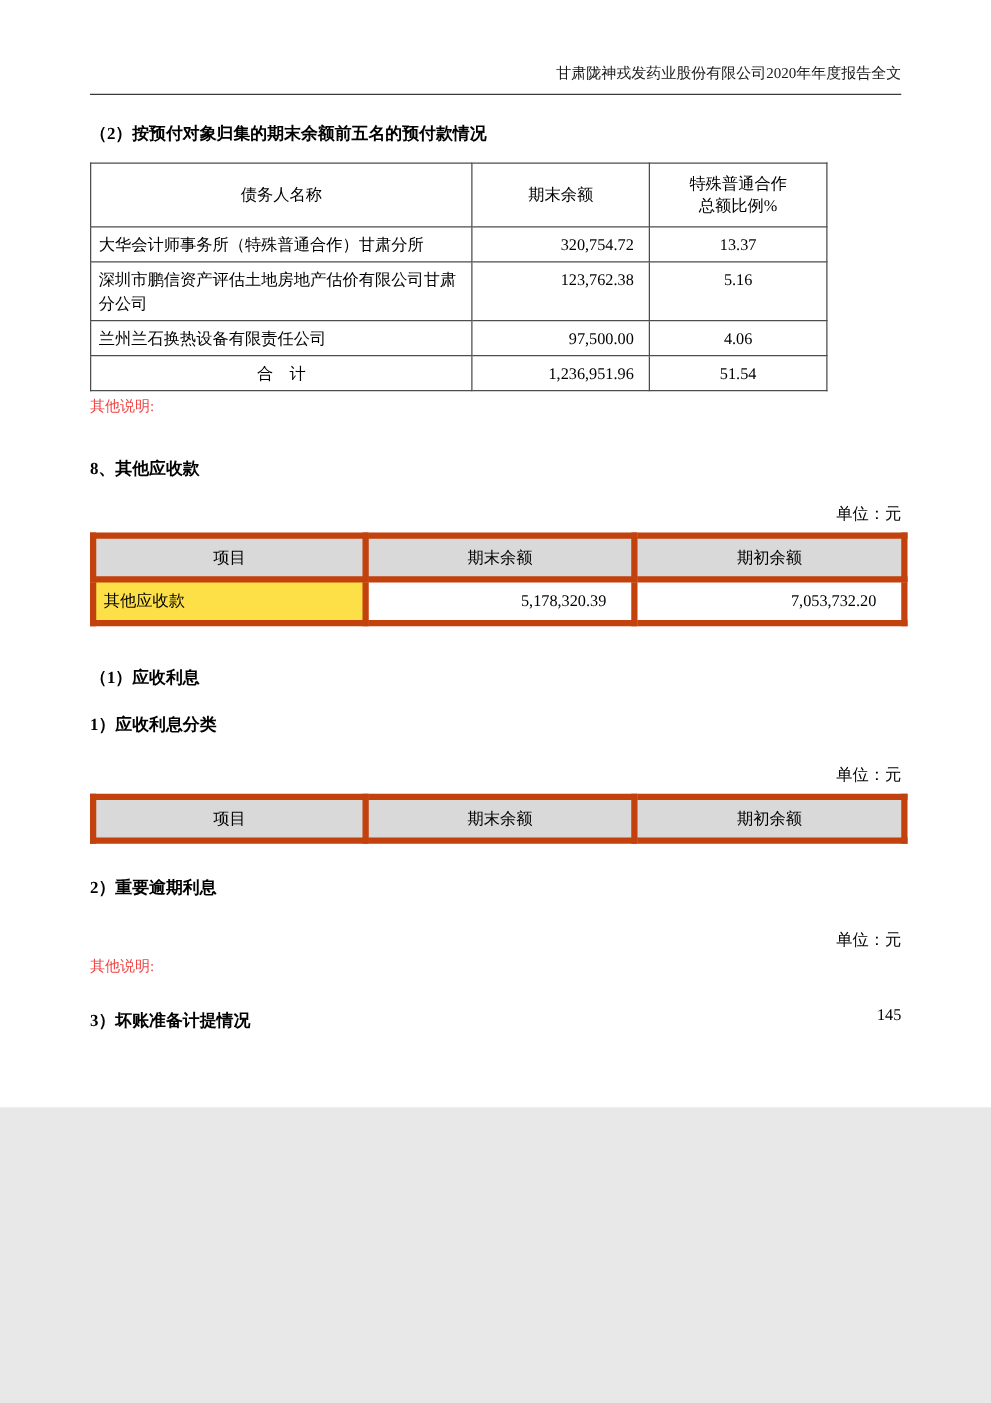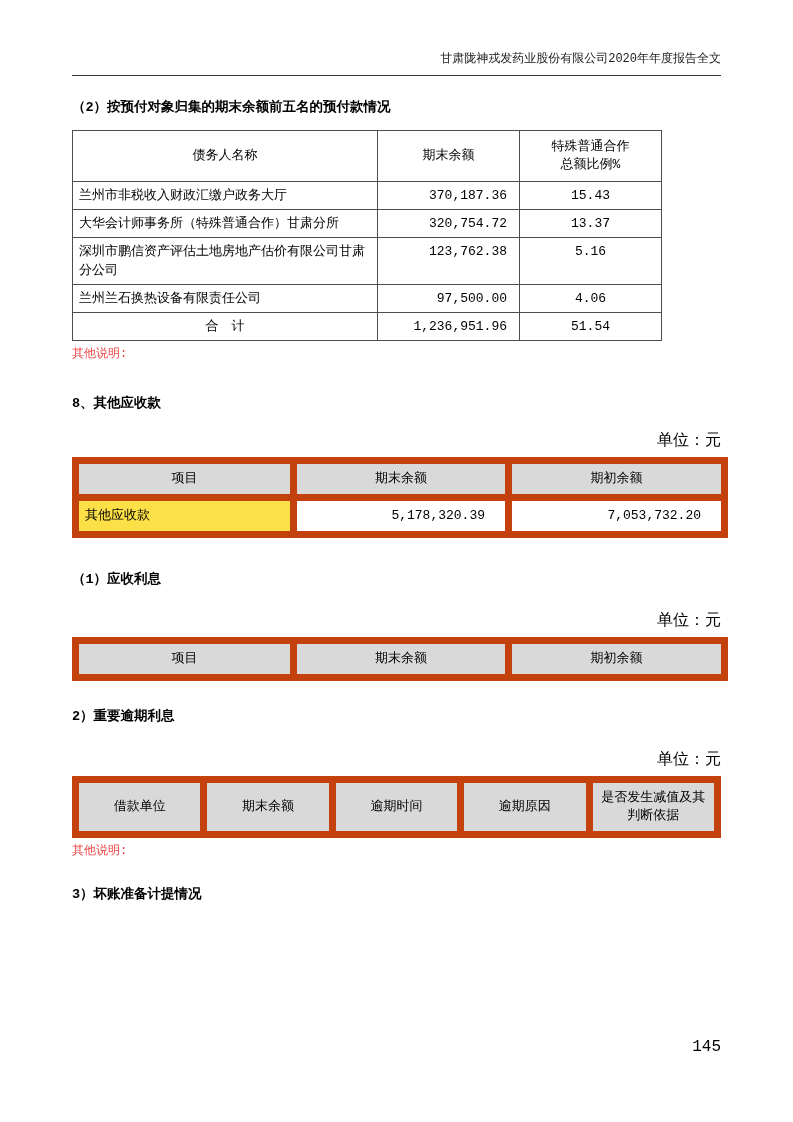"甘肃陇神戎发药业股份有限公司2020年年度报告全文" .page { font-family: Liberation Mono, monospace -> Liberation Serif, serif; height: 1122px -> 886px }
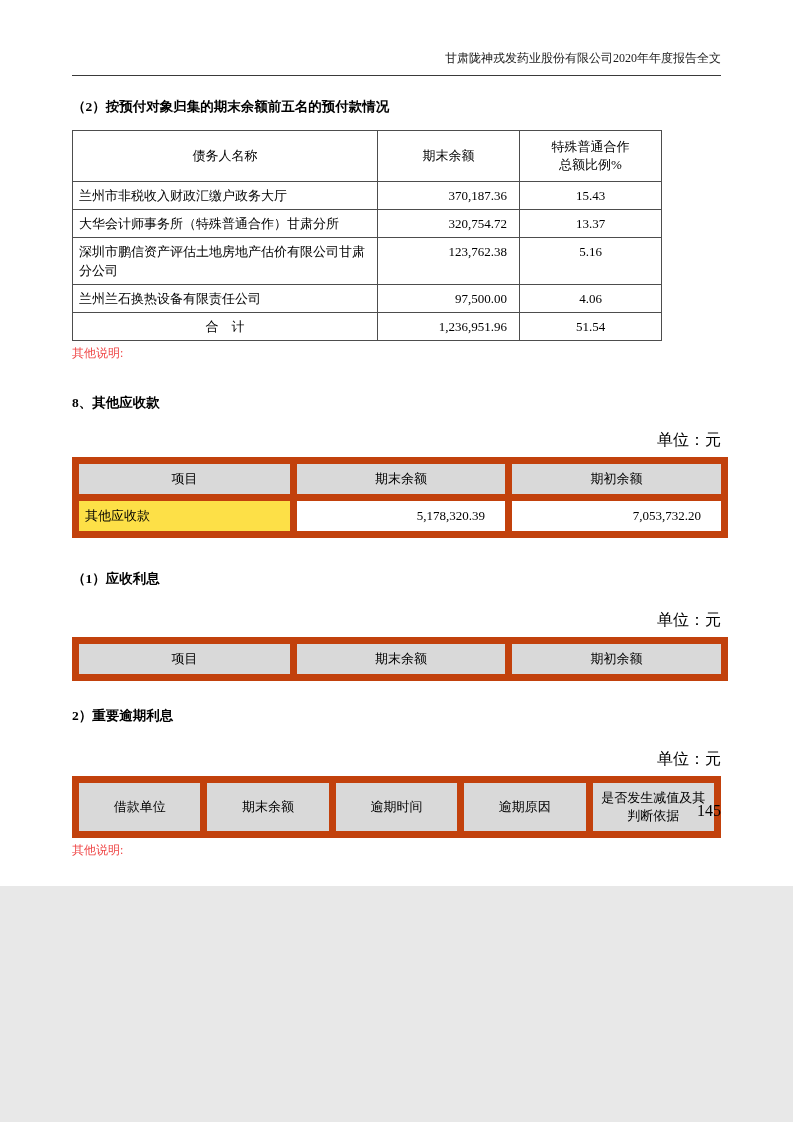"兰州市非税收入财政汇缴户政务大厅" tr { html: <tr> <td>兰州市非税收入财政汇缴户政务大厅</td> <td>370,187.36</td> <td>15.43</td> </tr> -> none }
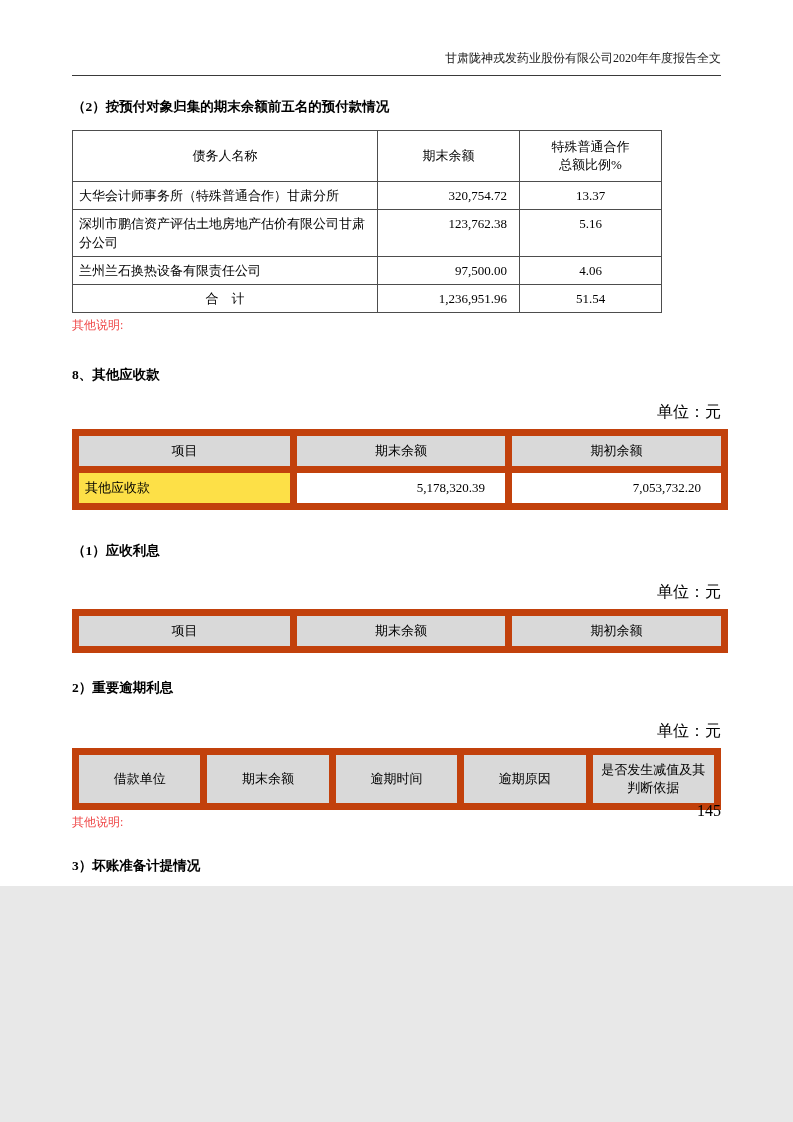"单位：元" .unit { font-size: 16px -> 13px }
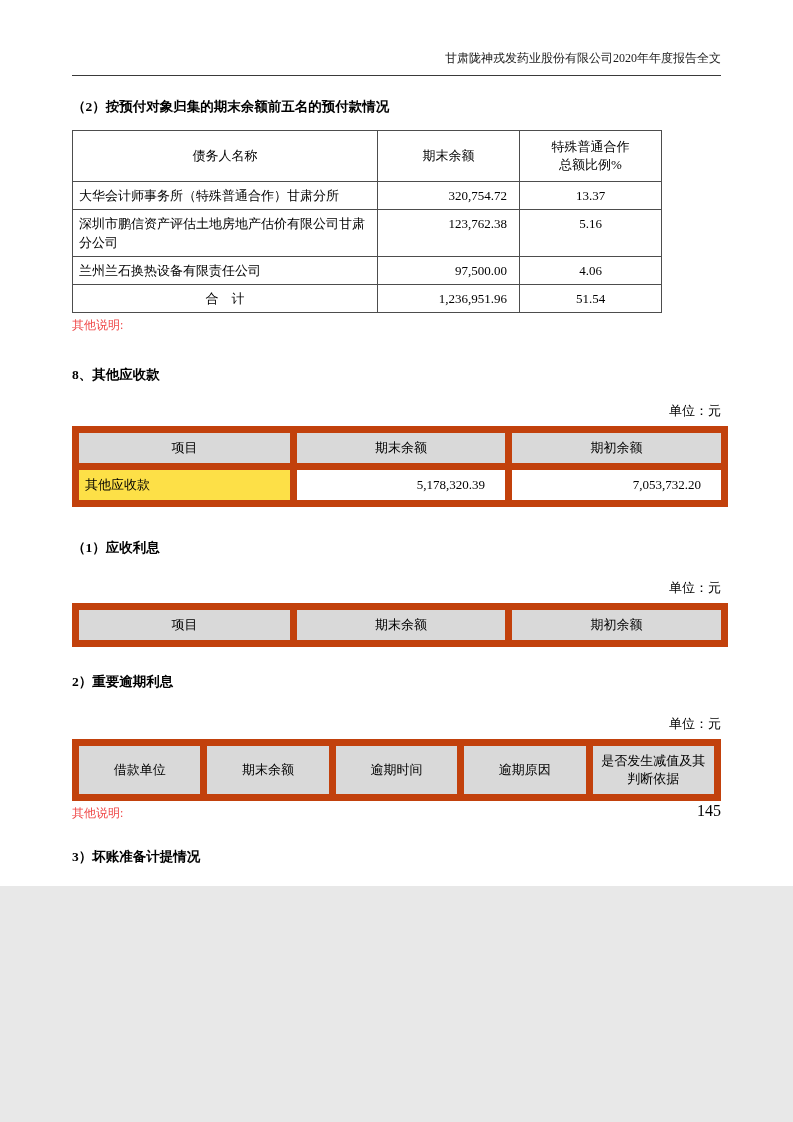"项目" .tblg th, .tblg td { border: 7px solid #c2410c -> 5px solid #c2410c }
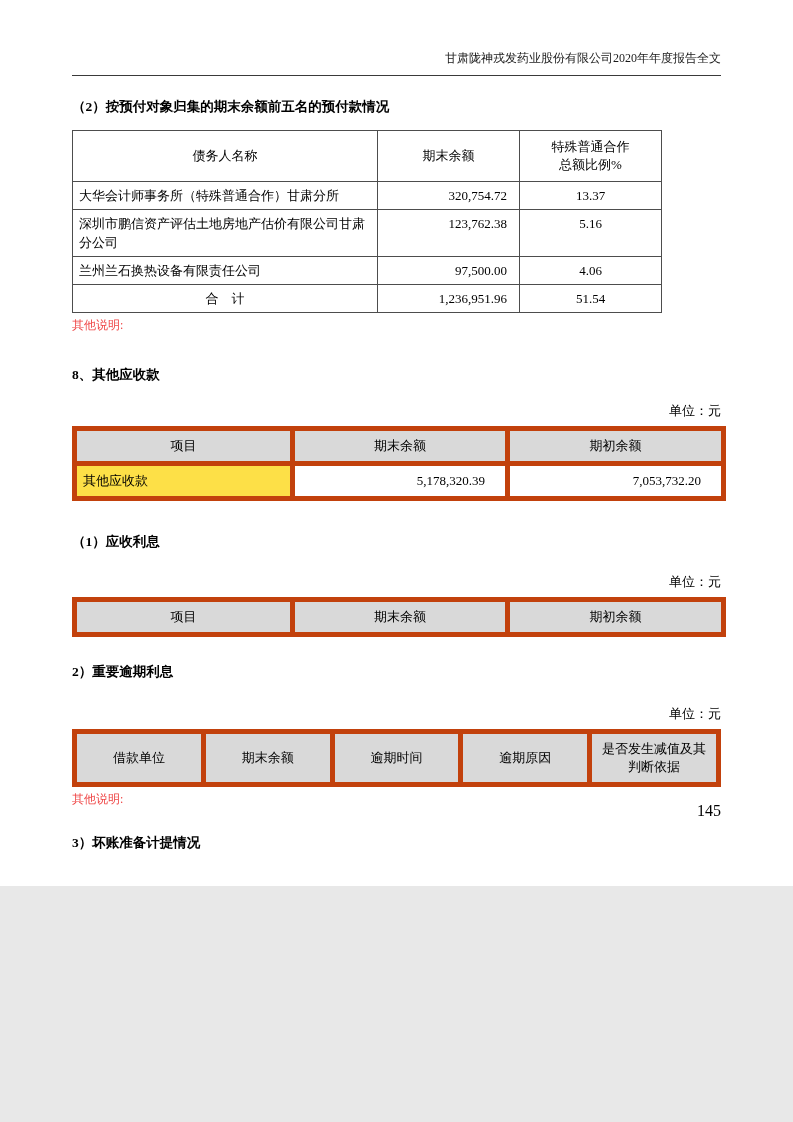"1）应收利息分类" div.h2 { html: none -> <div>1）应收利息分类</div> }
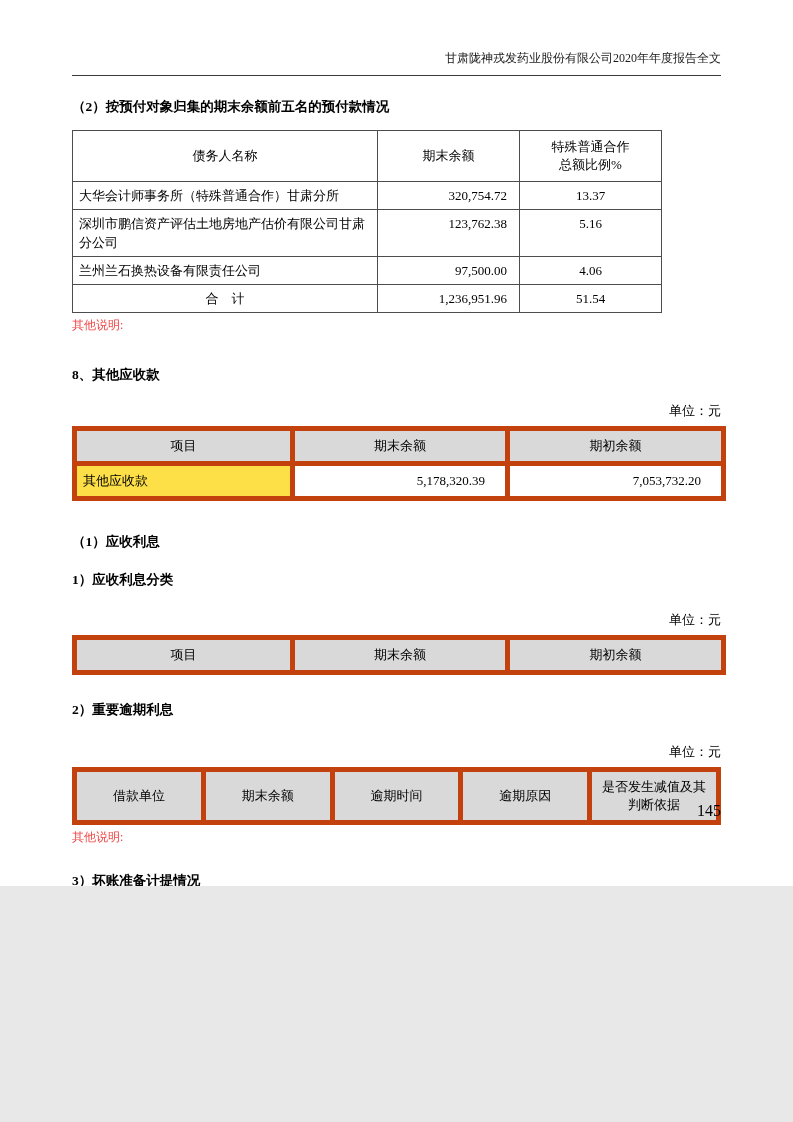"借款单位" table.tblg { html: <table> <thead> <tr> <th>借款单位</th> <th>期末余额</th> <th>逾期时间</th> <th>逾期原因</th> <th>是否发生减值及其判断依据</th> </tr> </thead> </table> -> none }
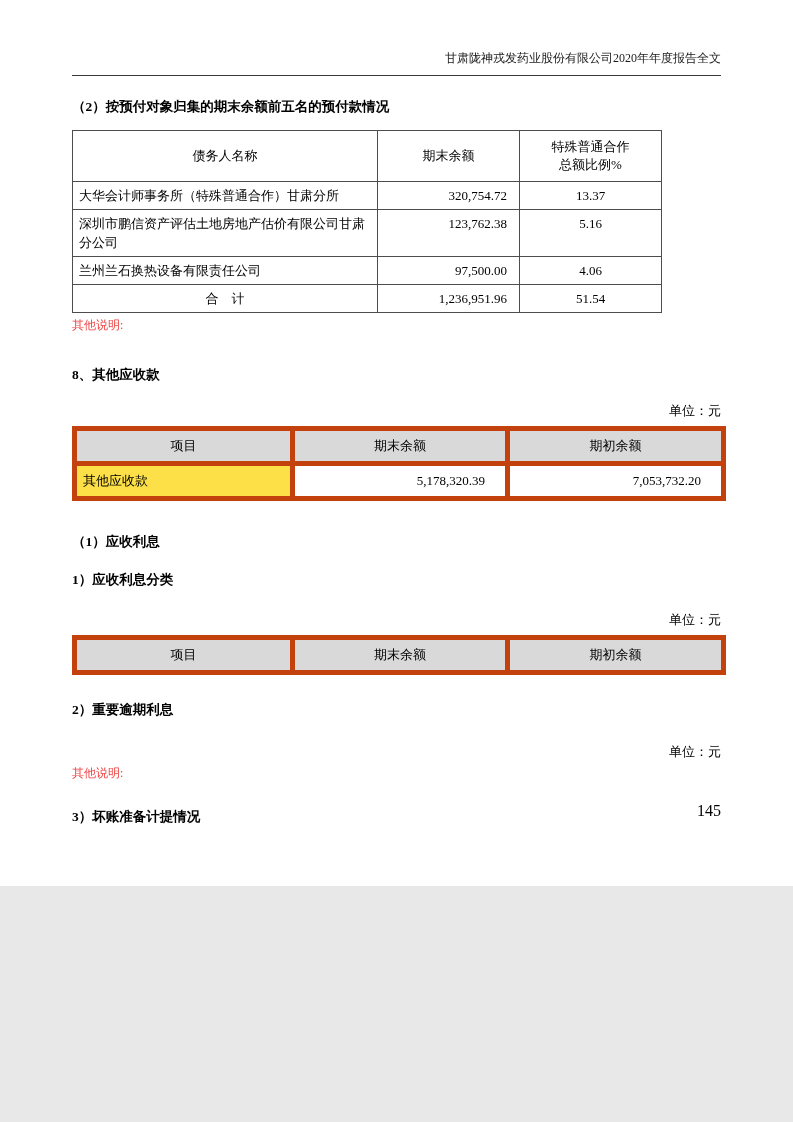"145" .page-num { font-size: 16px -> 13px }
